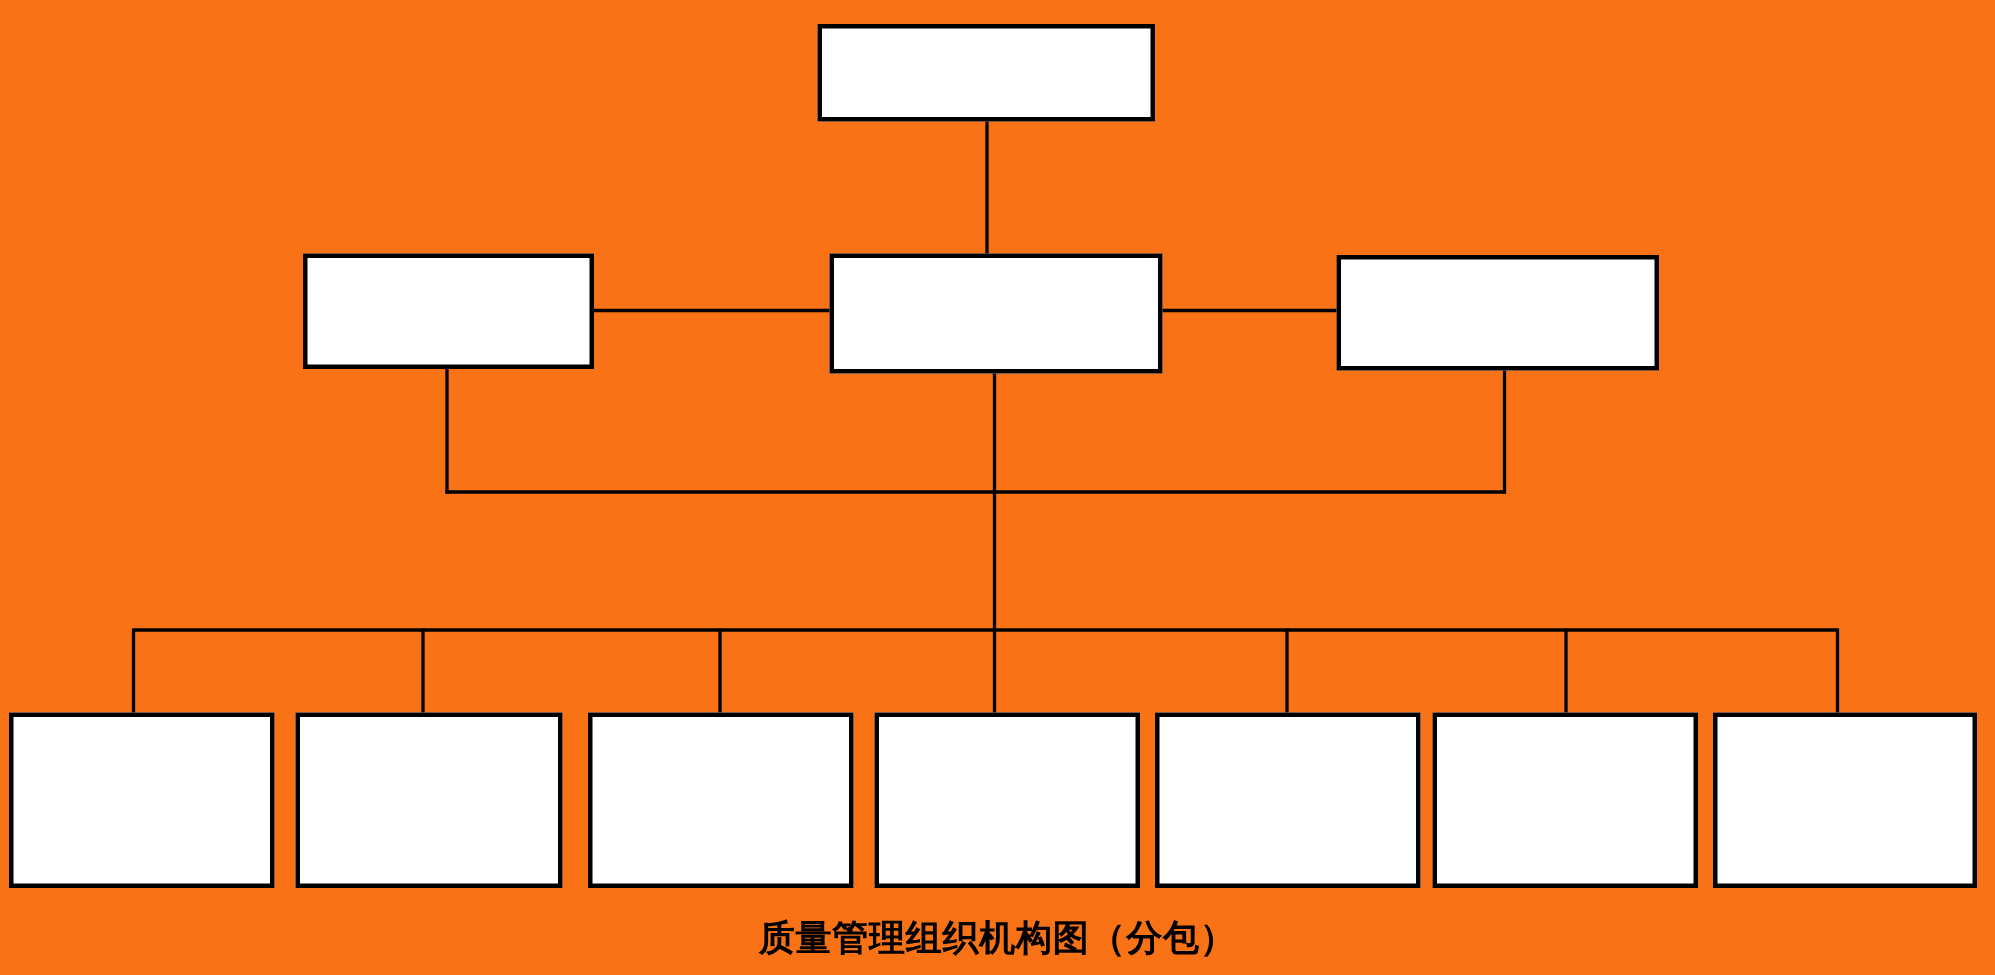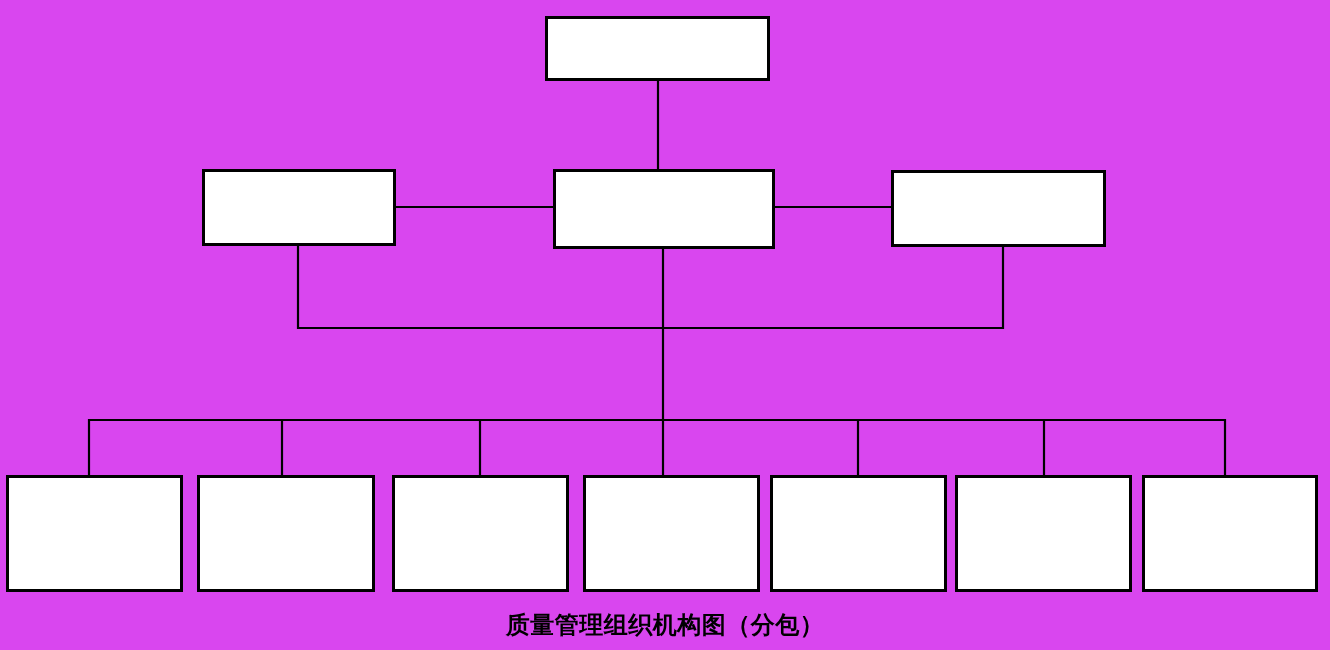"质量管理组织机构图（分包）" .canvas { background: #d946ef -> #f97316 }
